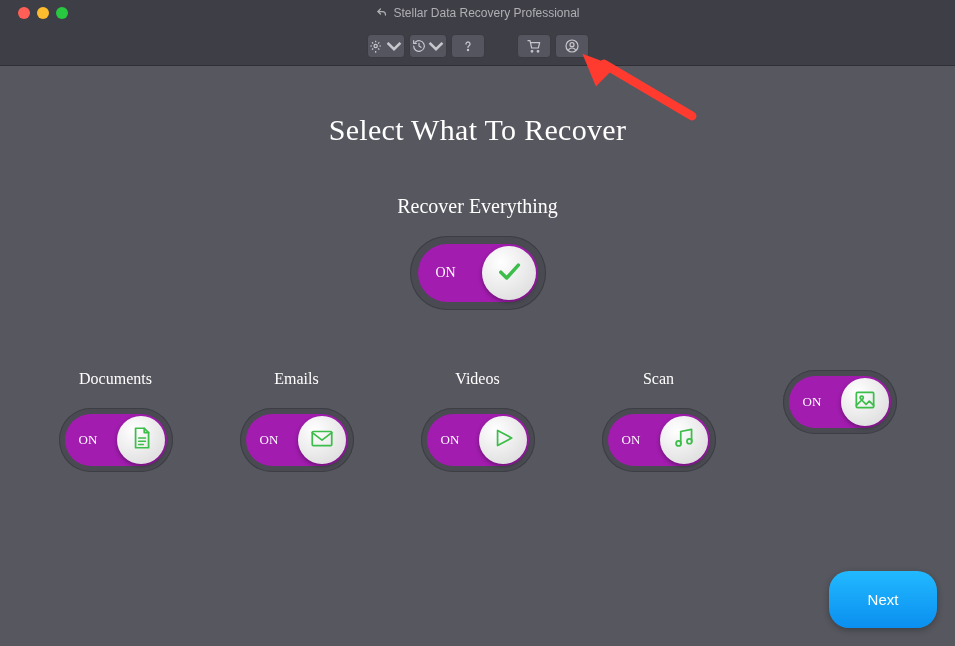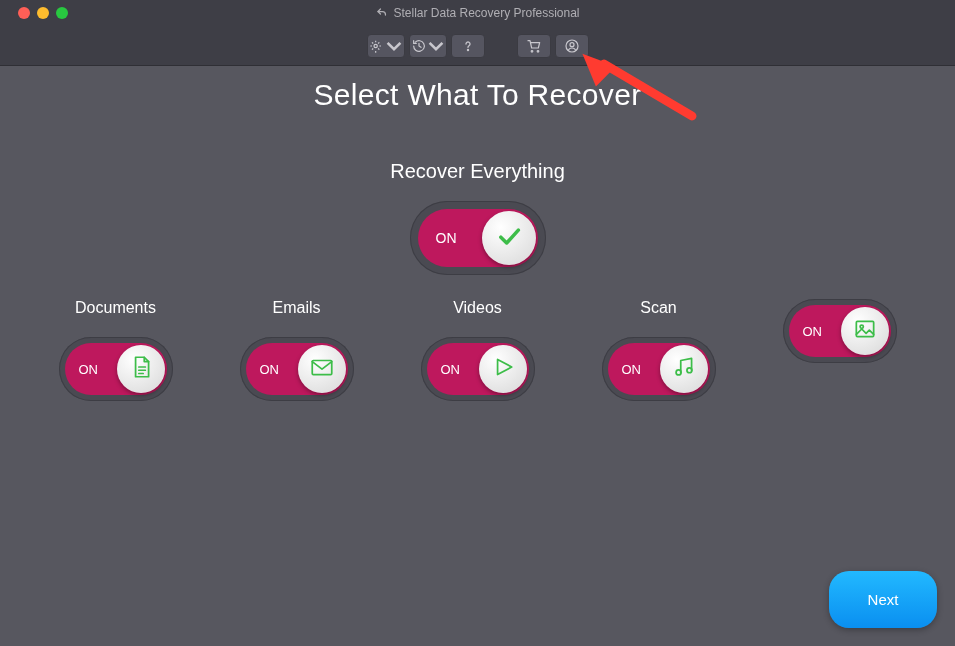"Select What To Recover" .main { font-family: none -> Liberation Serif, serif; padding-top: 12px -> 47px }
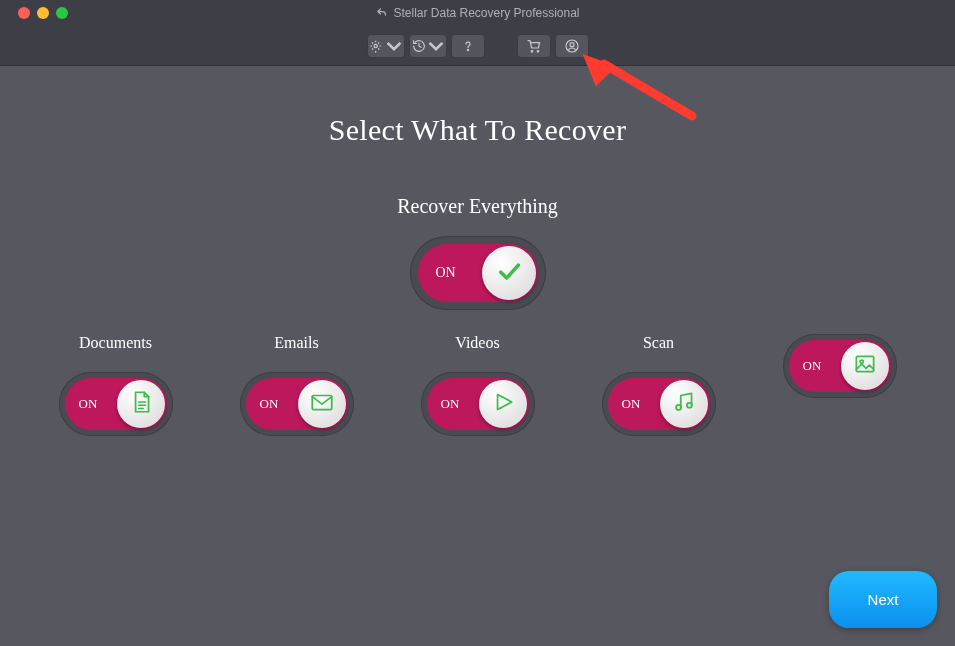"ON" .toggle { background: #be185d -> #a21caf }
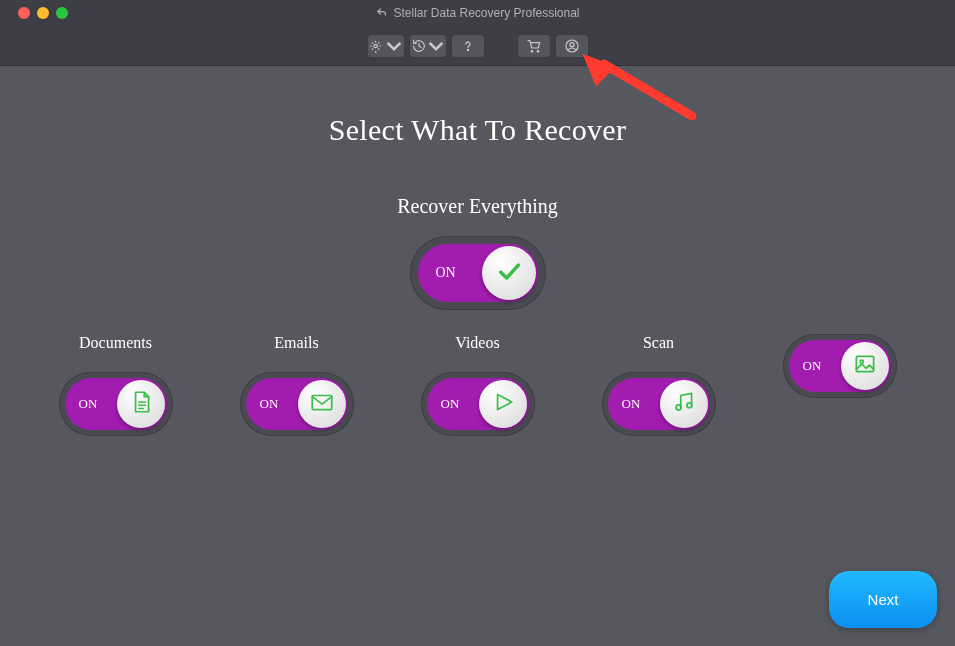"Documents" .cat { margin-top: none -> 36px }
